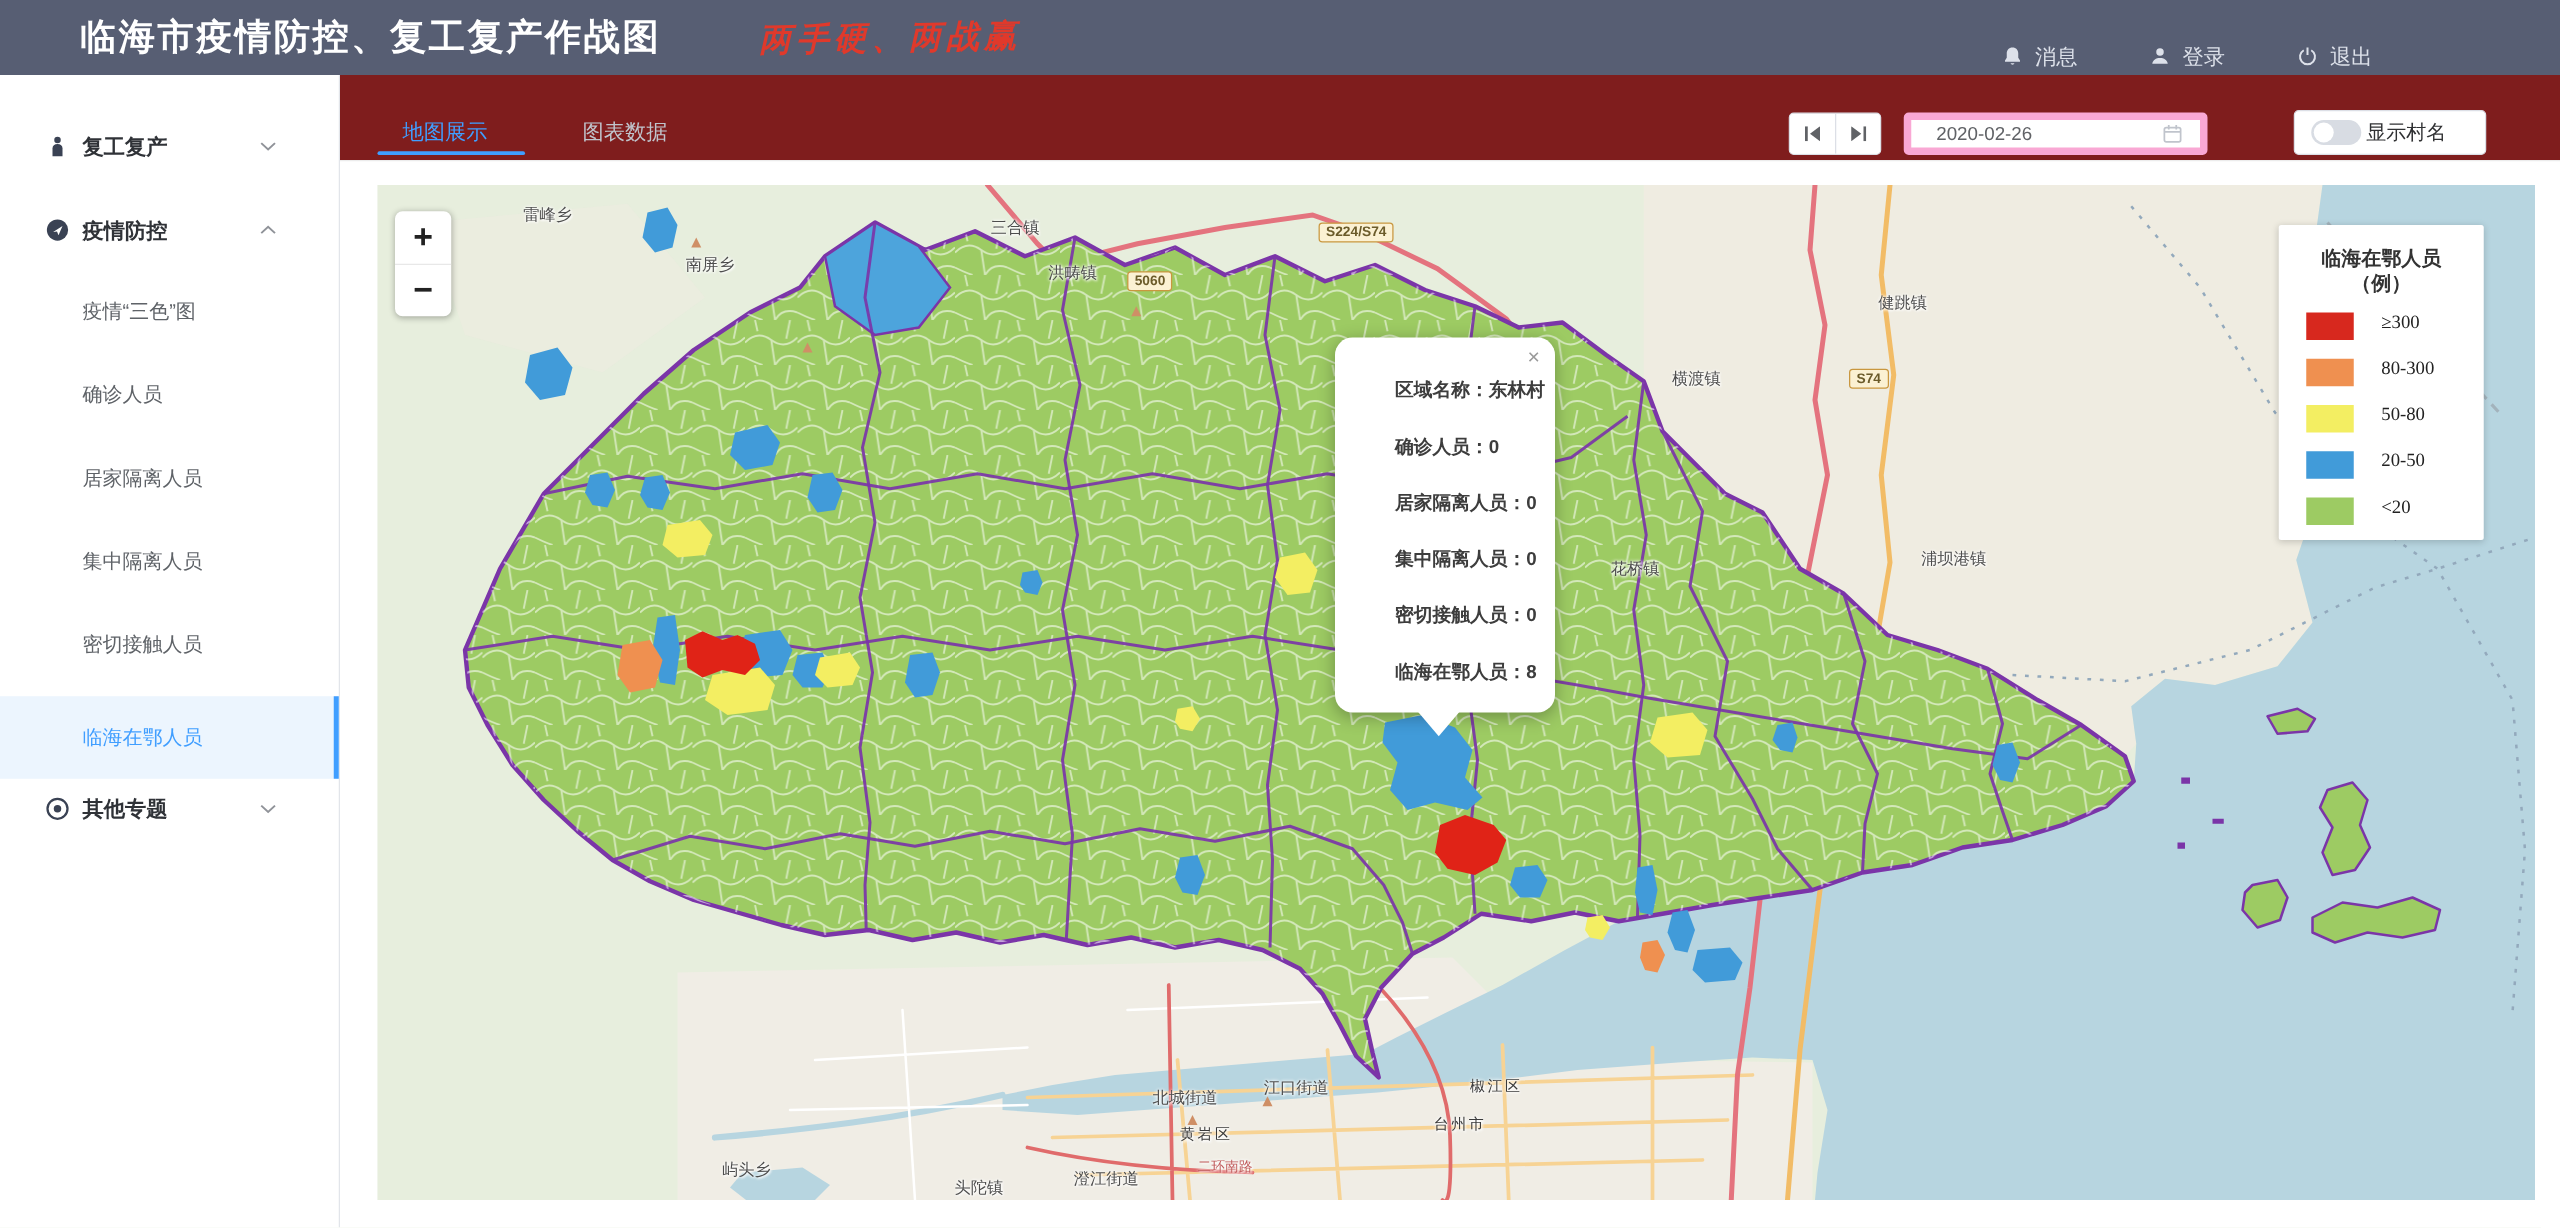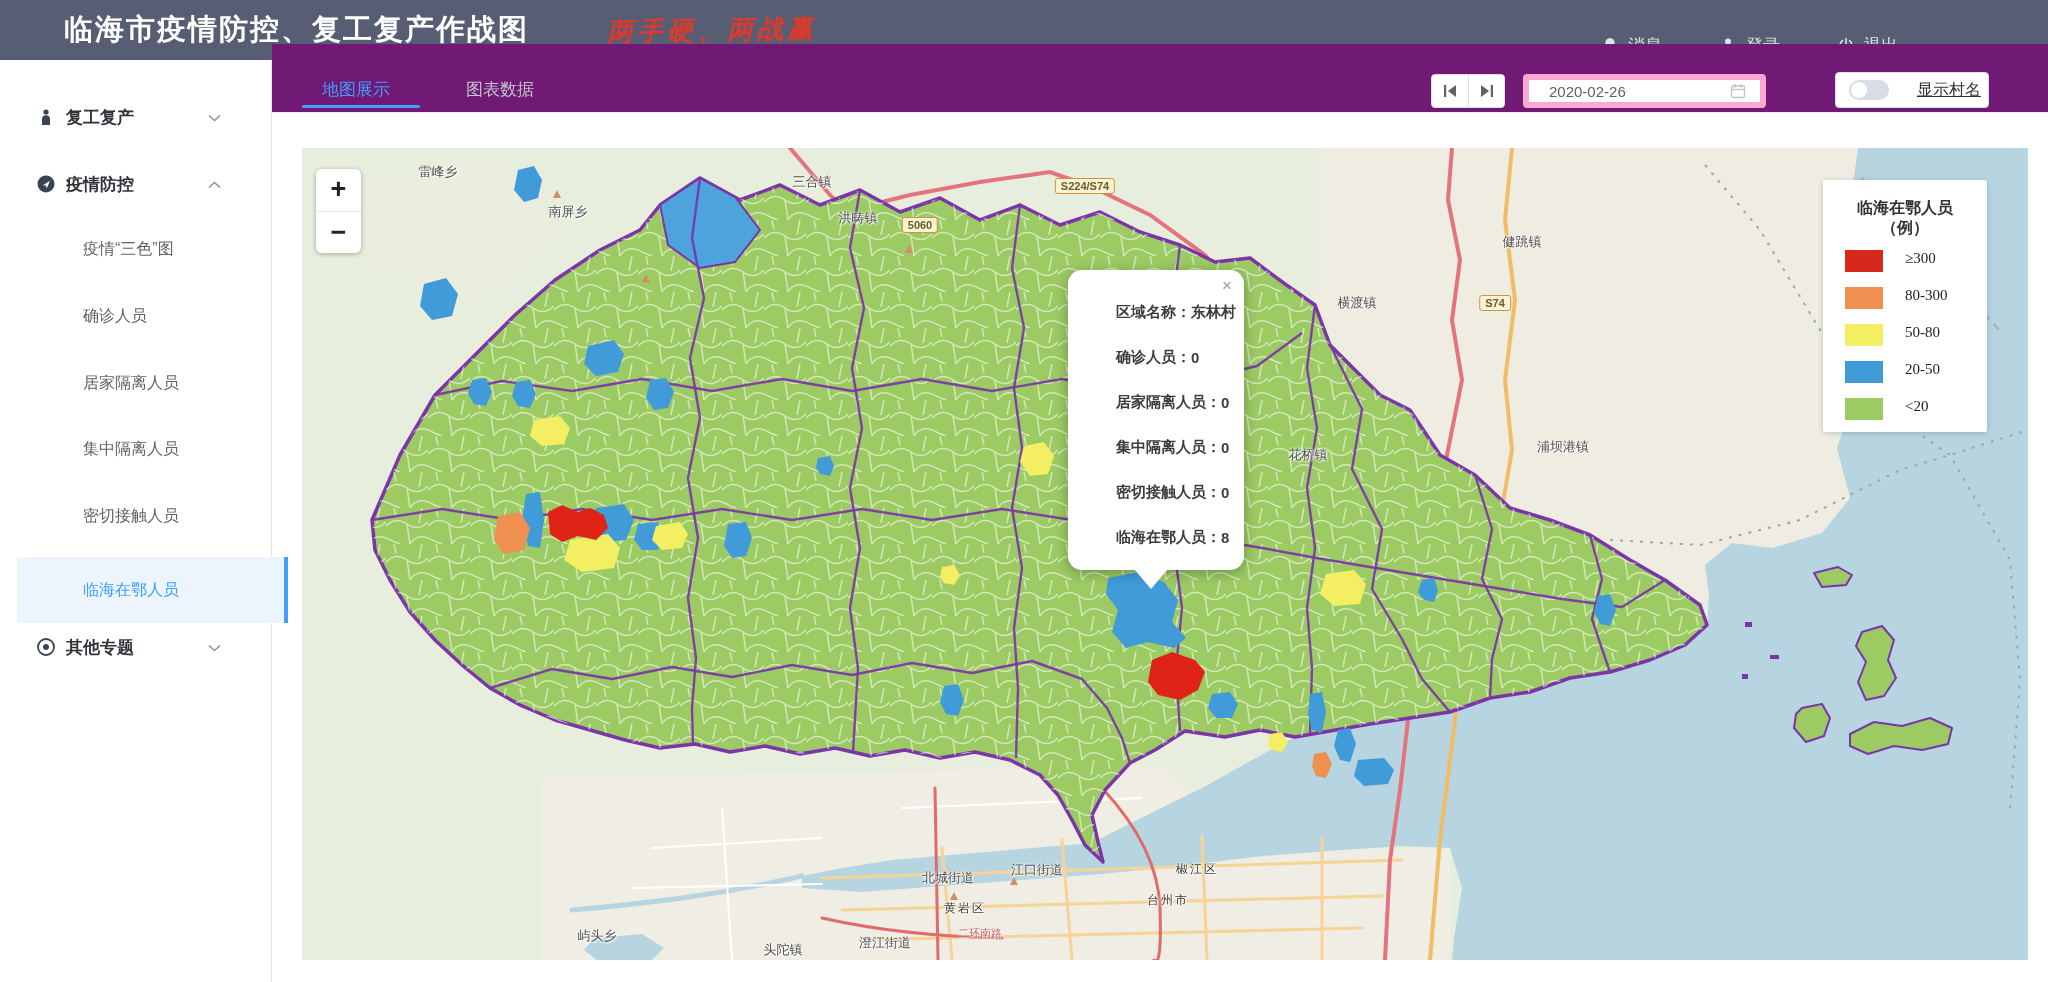"地图展示" .toolbar { background: #701a75 -> #7f1d1d; top: 44px -> 60px }
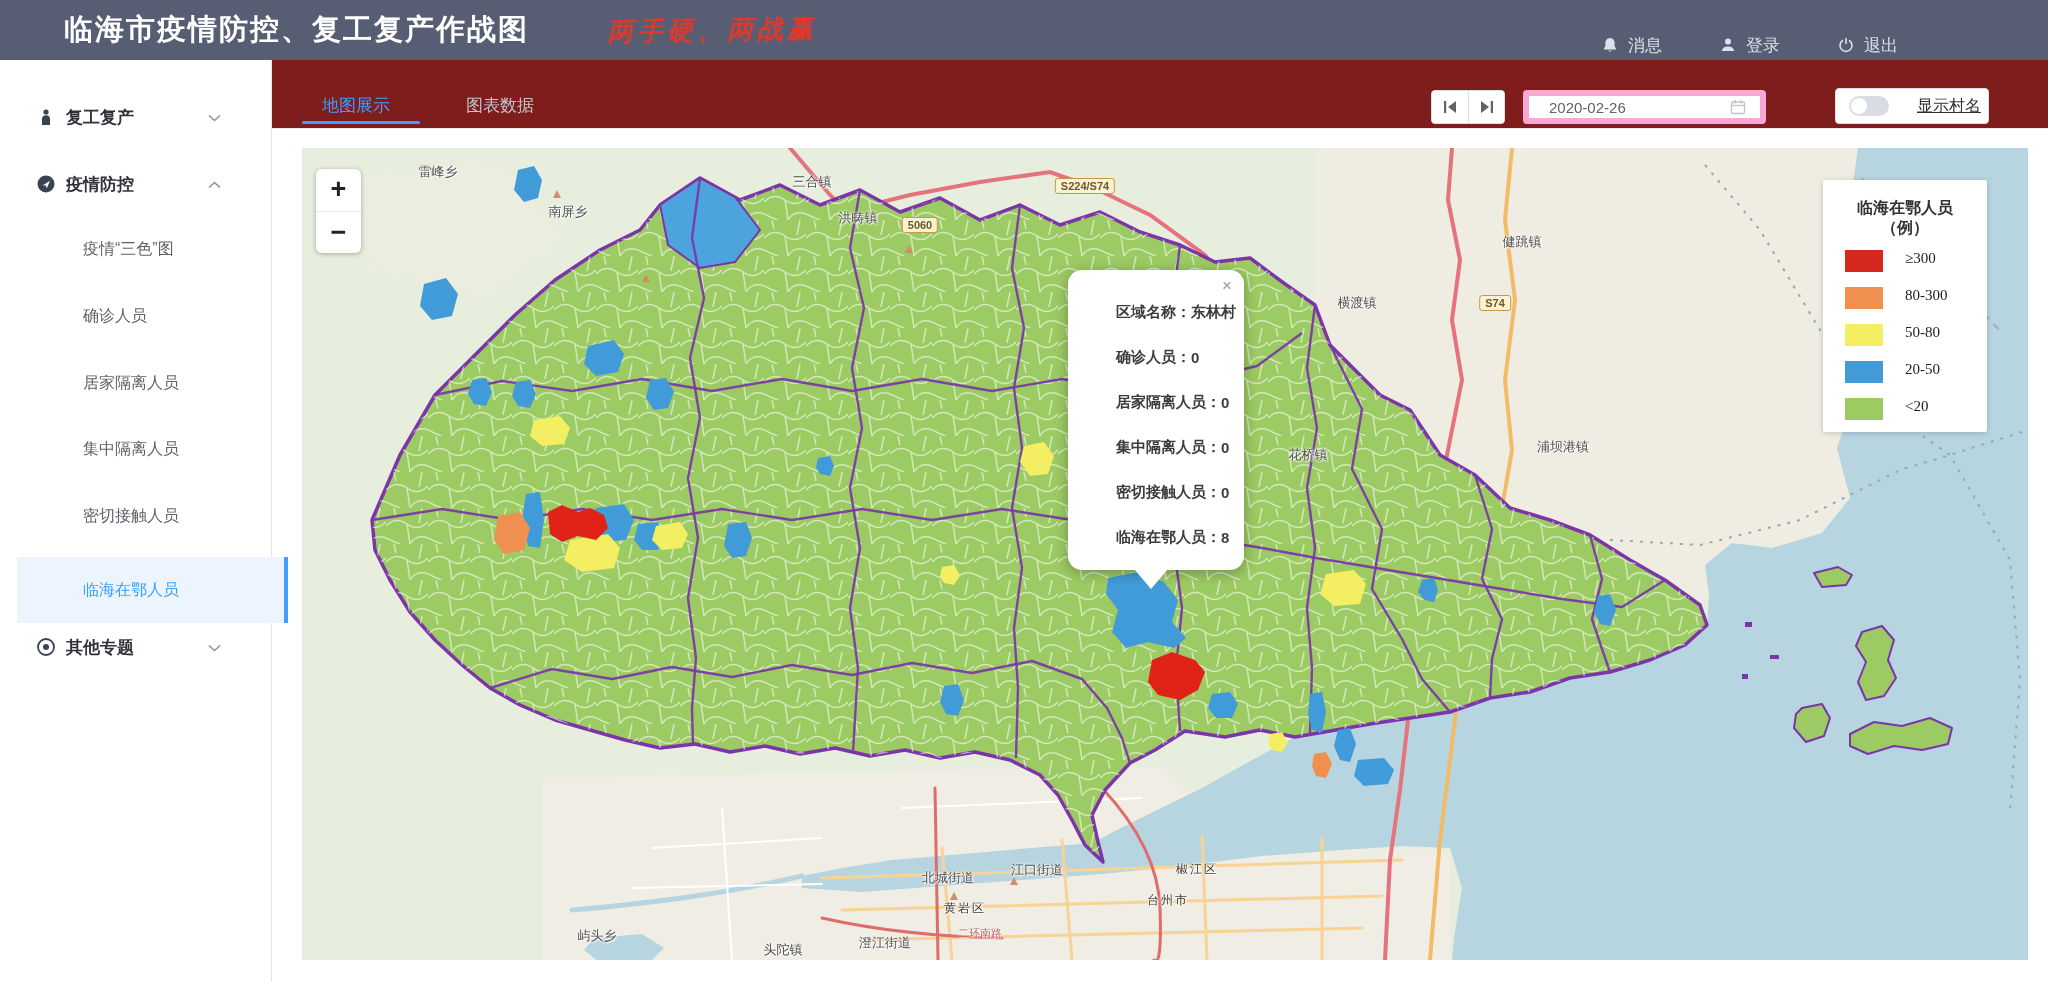"显示村名" .toggle-label { margin-left: 28px -> 4px; text-decoration: underline -> none }
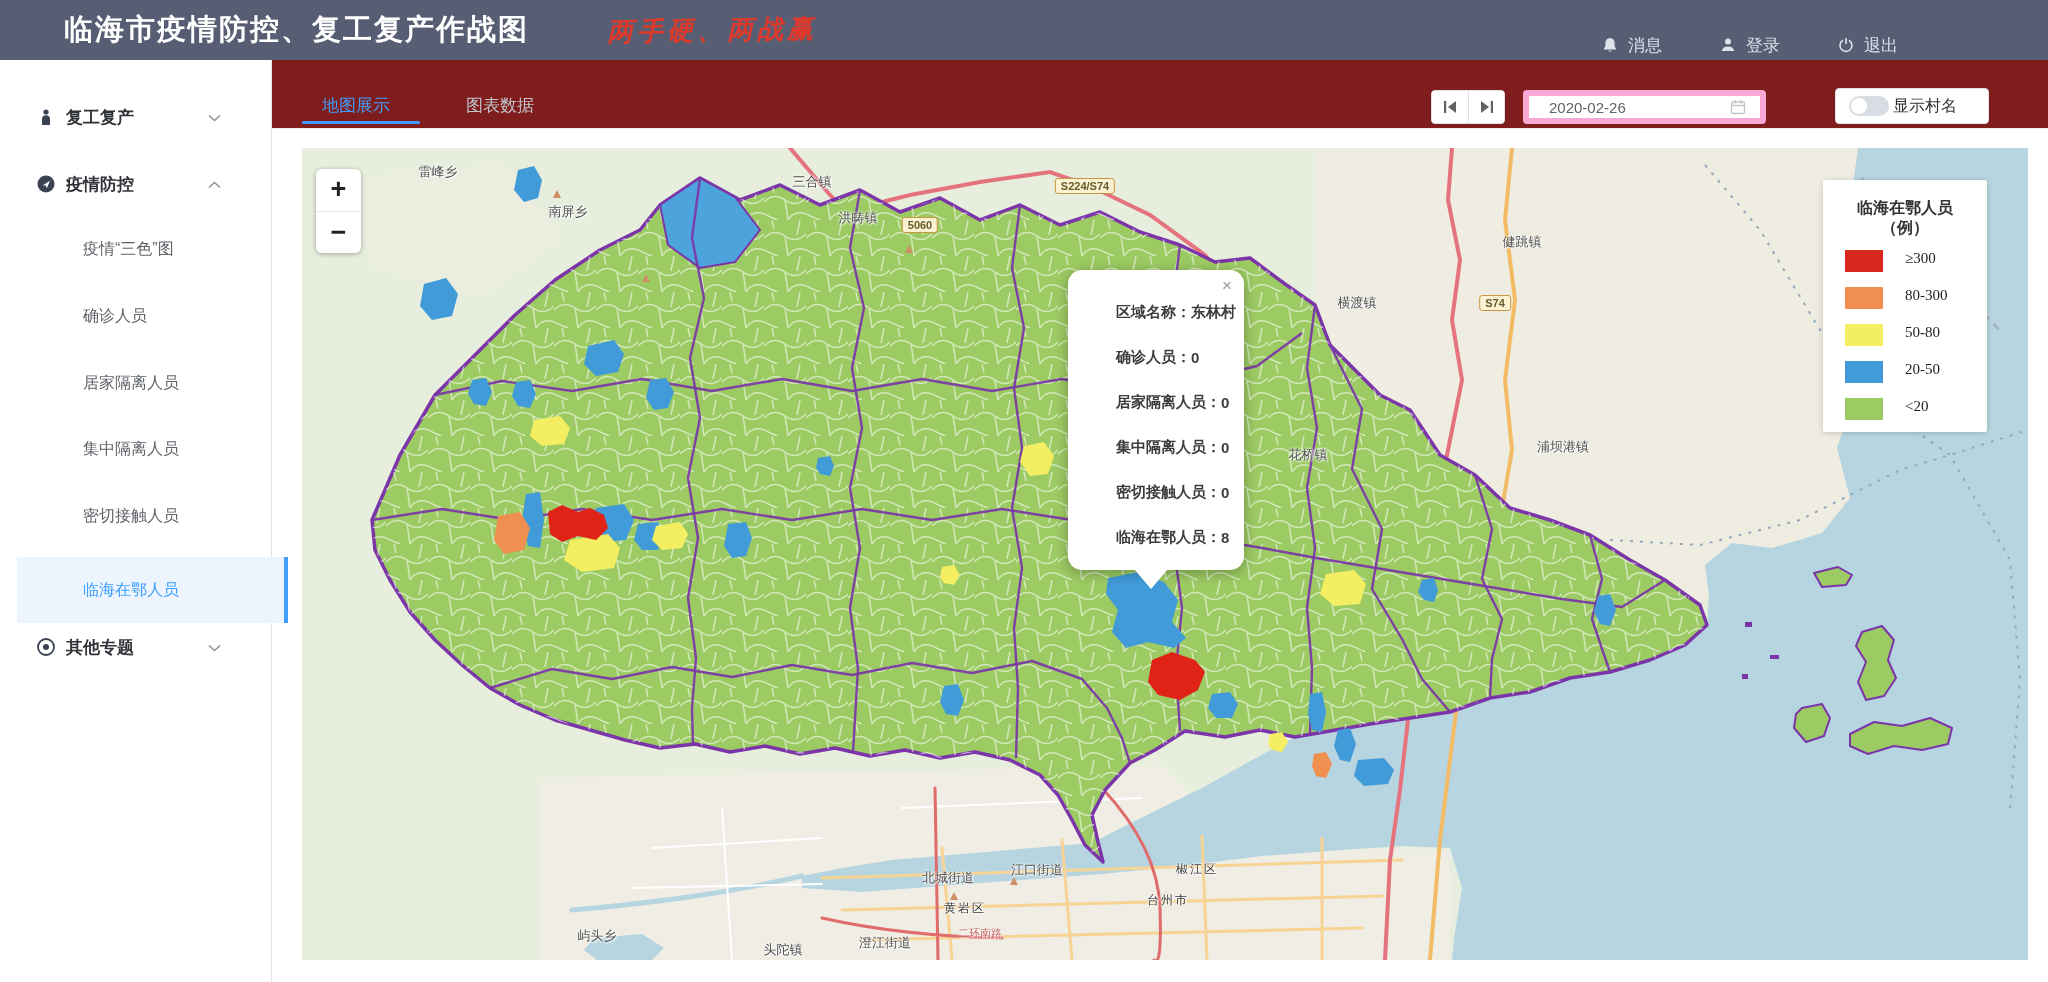"疫情“三色”图" .side-sub { margin-left: 17px -> none }
